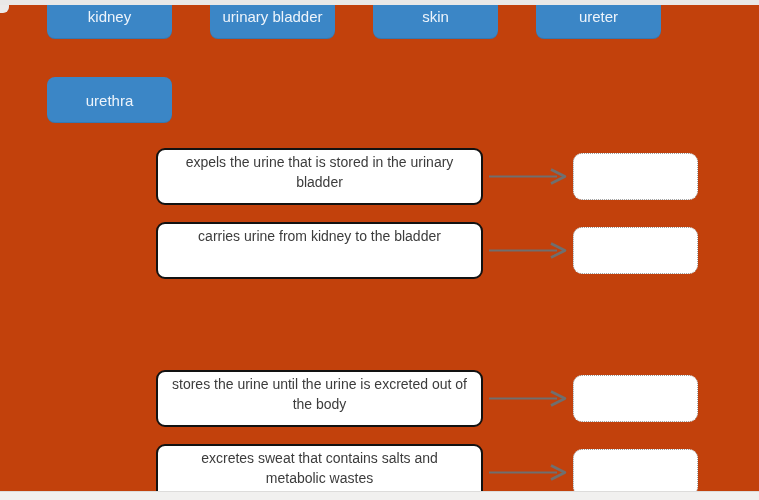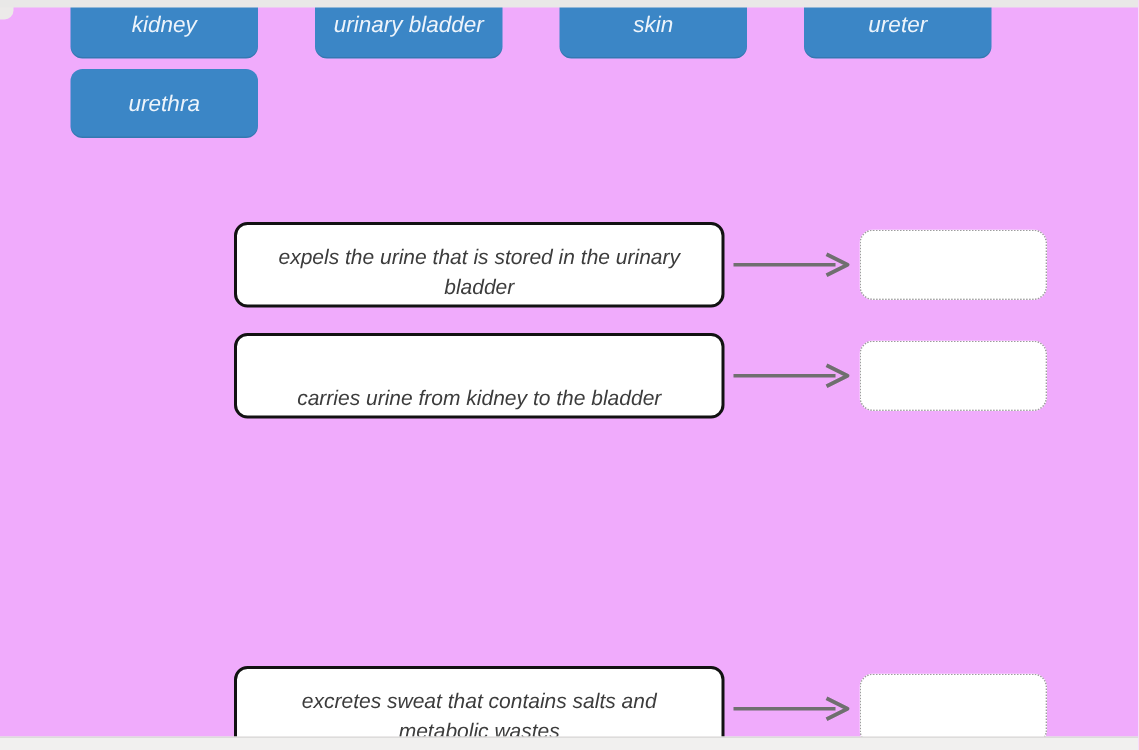"kidney" .screen { background: #f0abfc -> #c2410c; font-style: italic -> none }
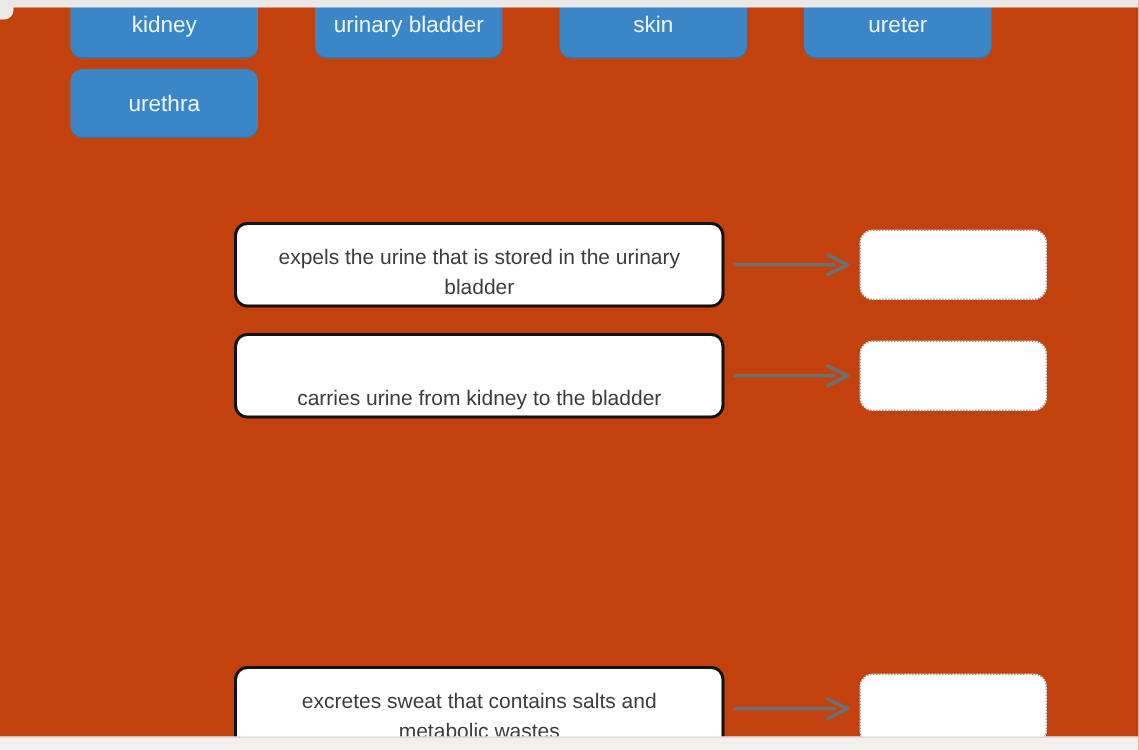"urethra" div.word-btn { top: 46px -> 77px }
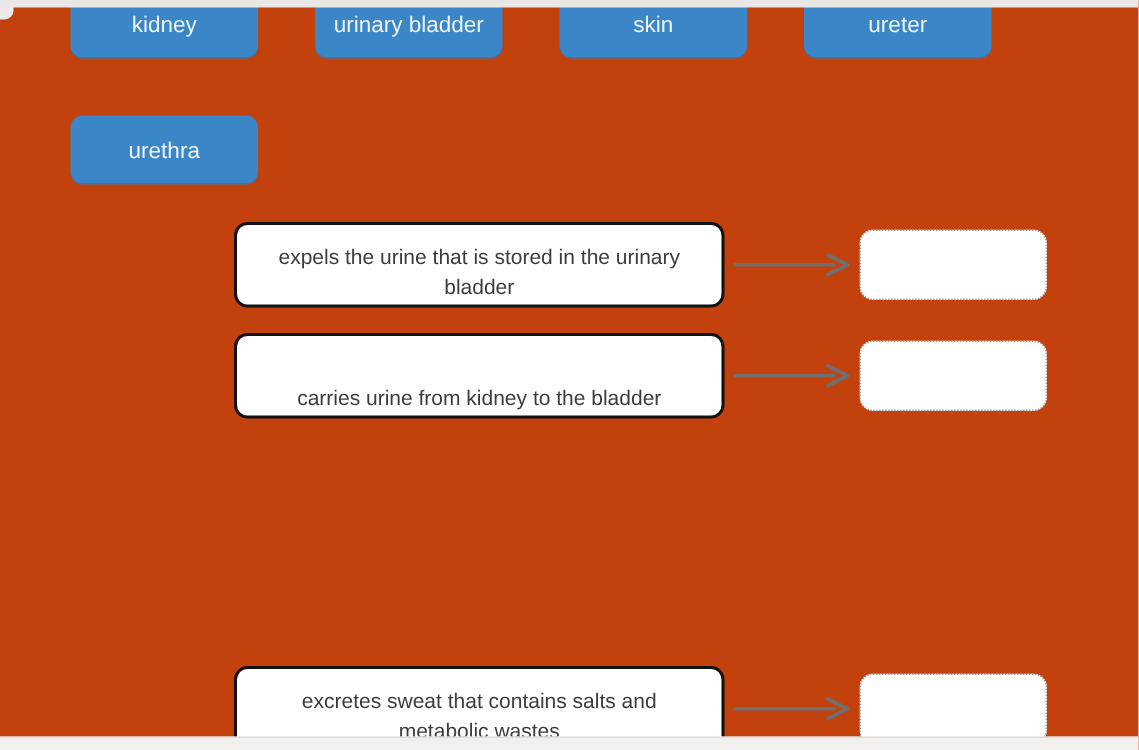"expels the urine that is" .desc-box { align-items: flex-end -> flex-start }
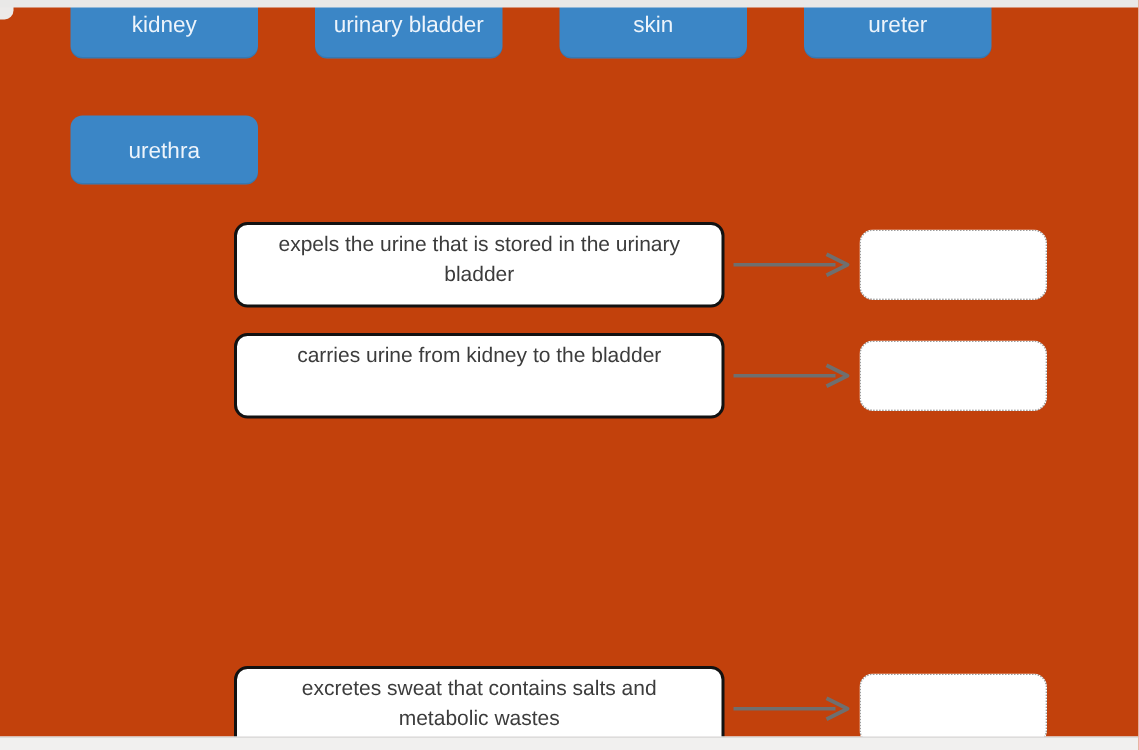"stores the urine until the" div.match-row { html: none -> <div> <div> <span>stores the urine until the urine is excreted out of the body</span> </div> <svg> <line></line> <path></path> </svg> <div></div> </div> }
